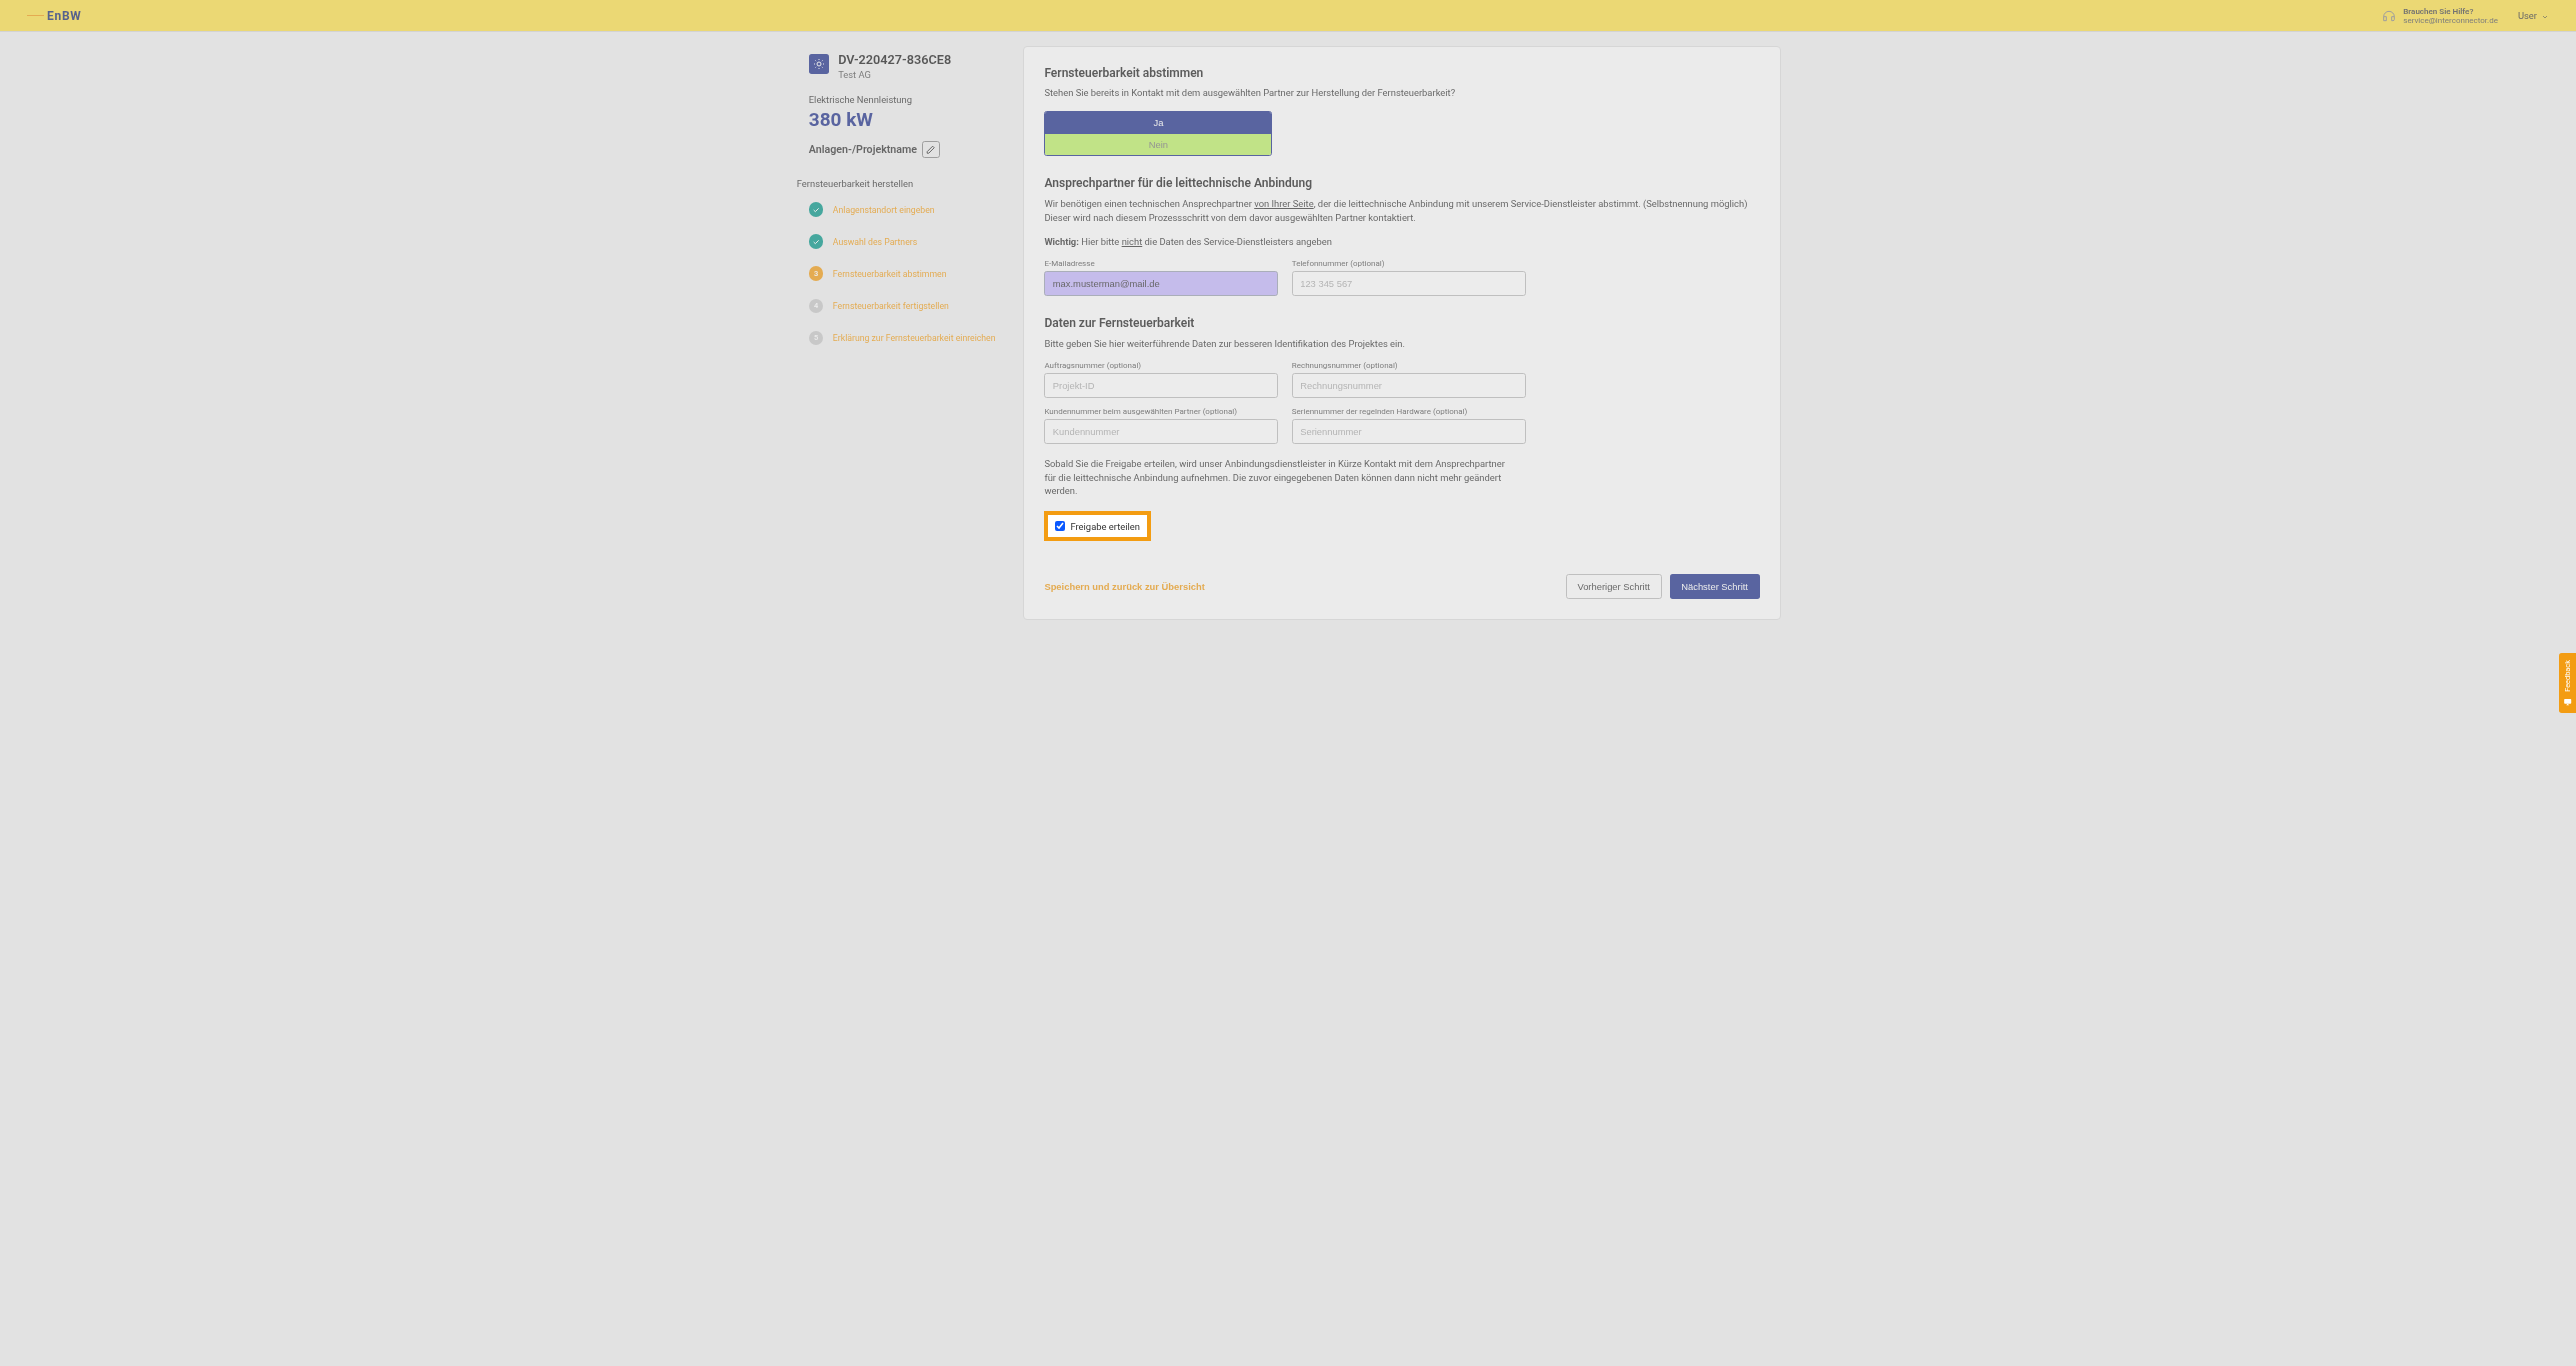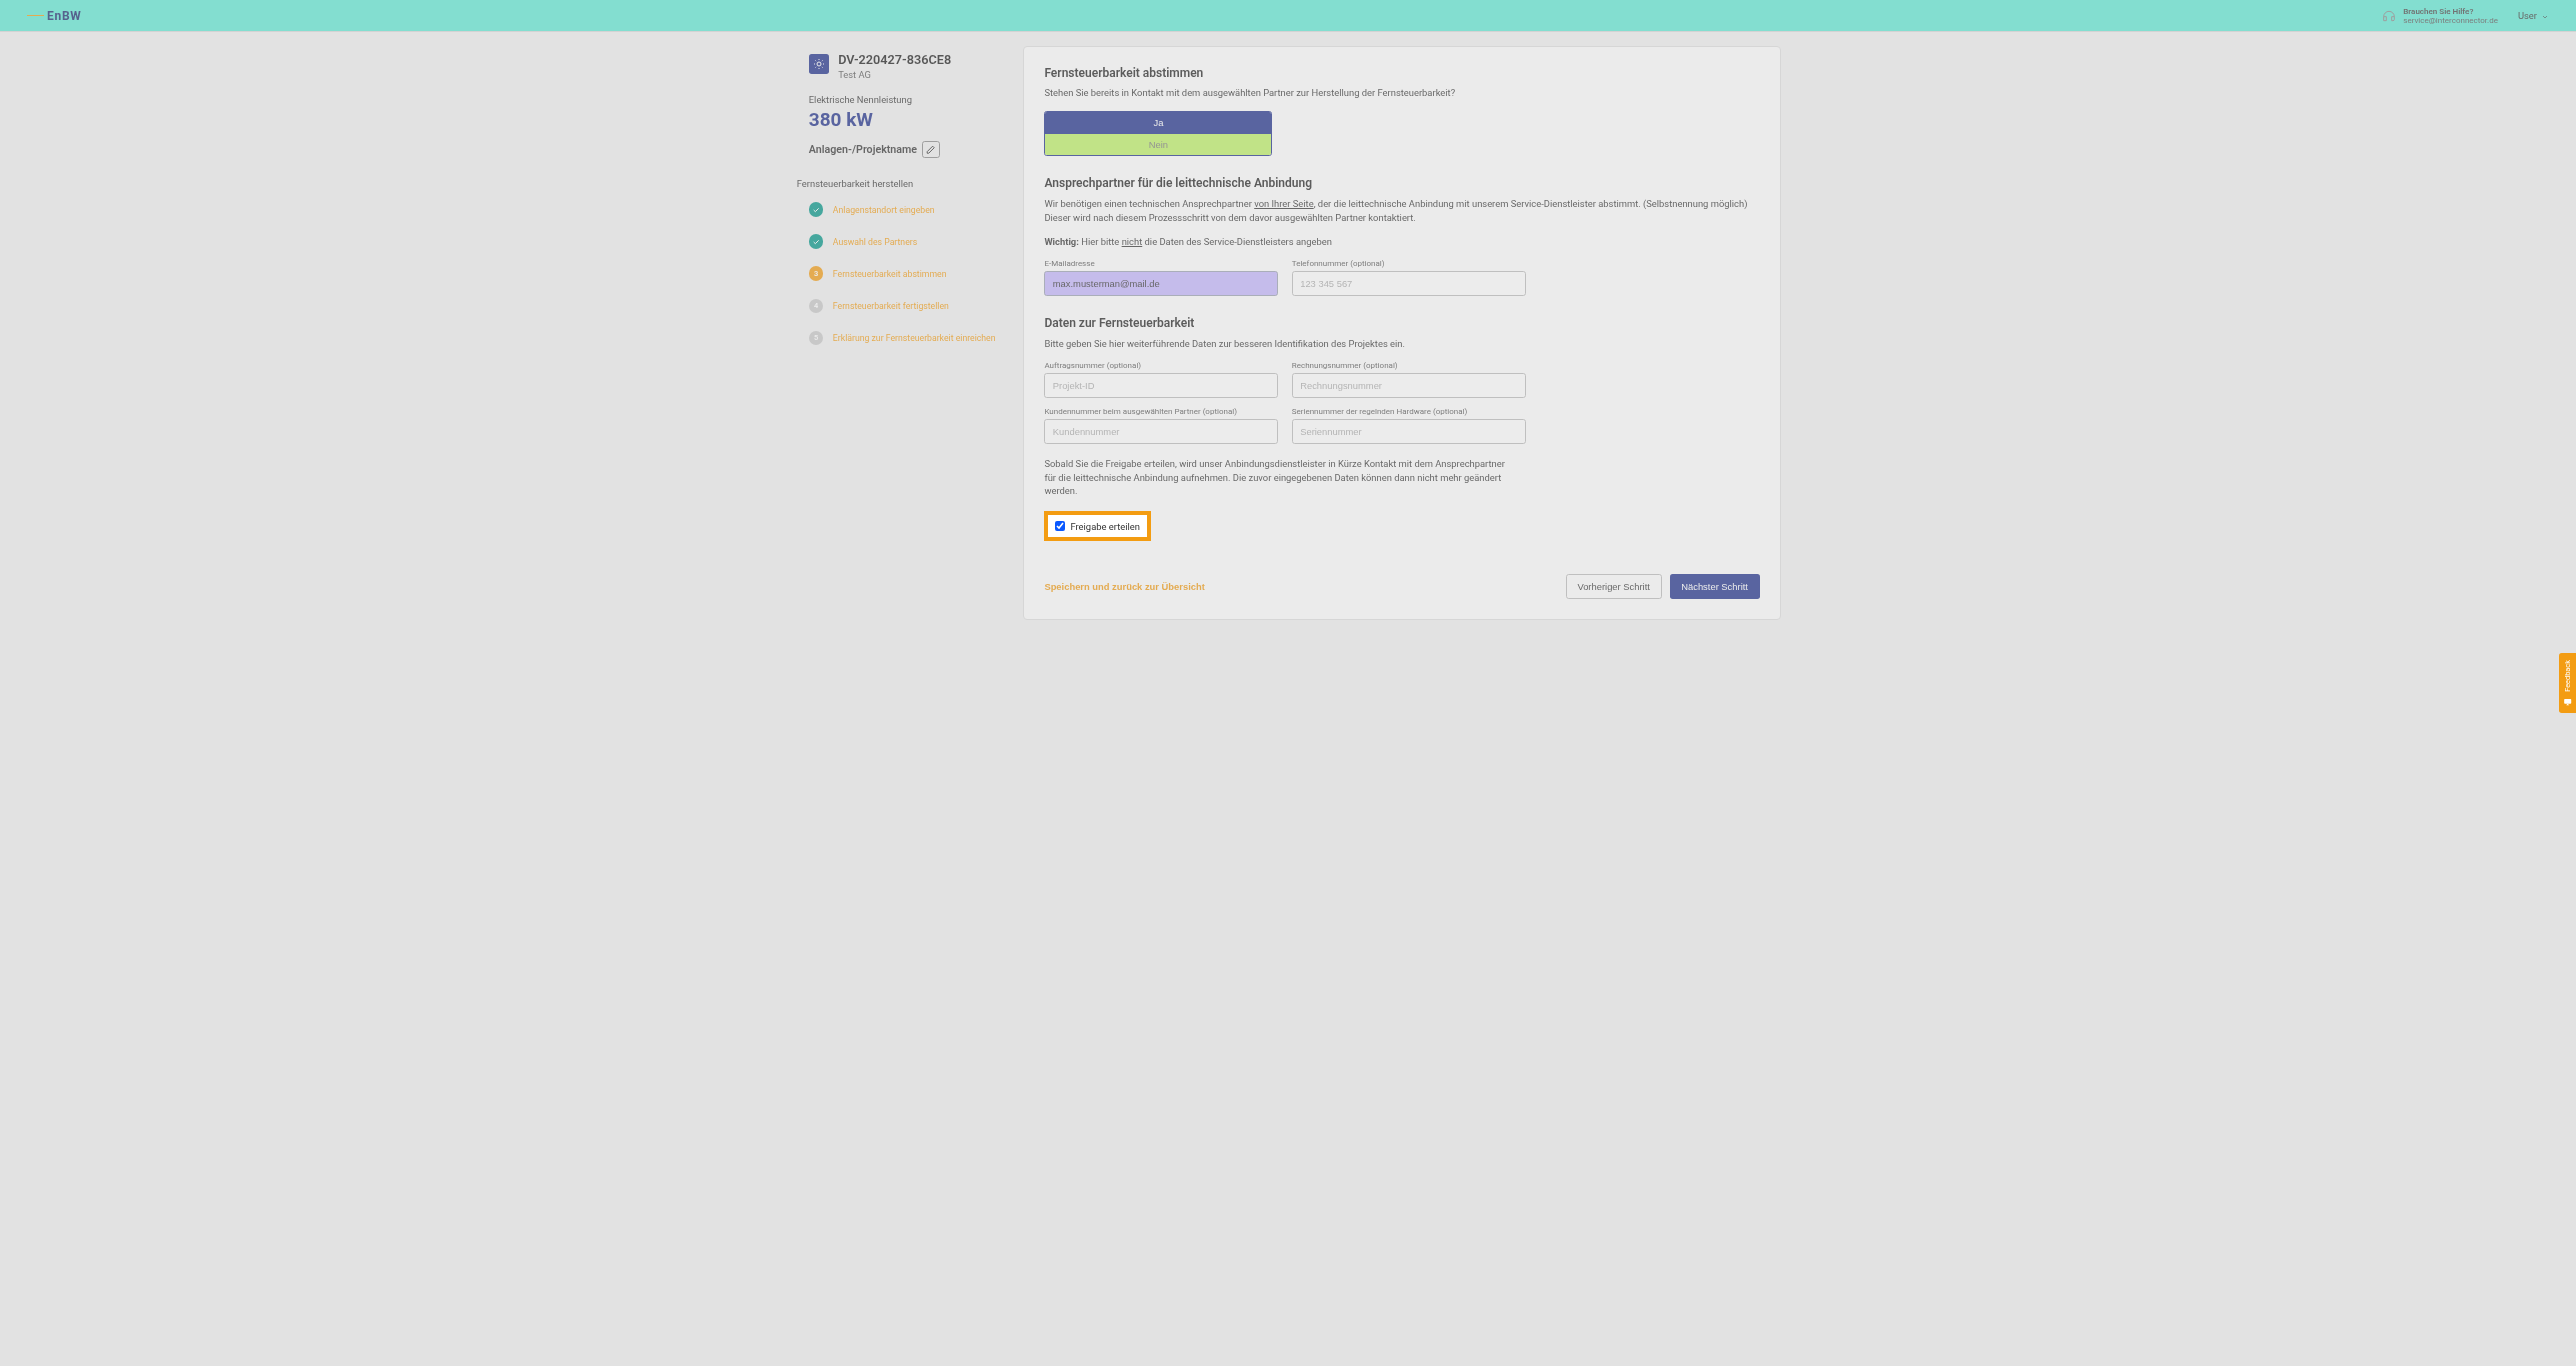"EnBW" .topbar { background: #5eead4 -> #fde047 }
